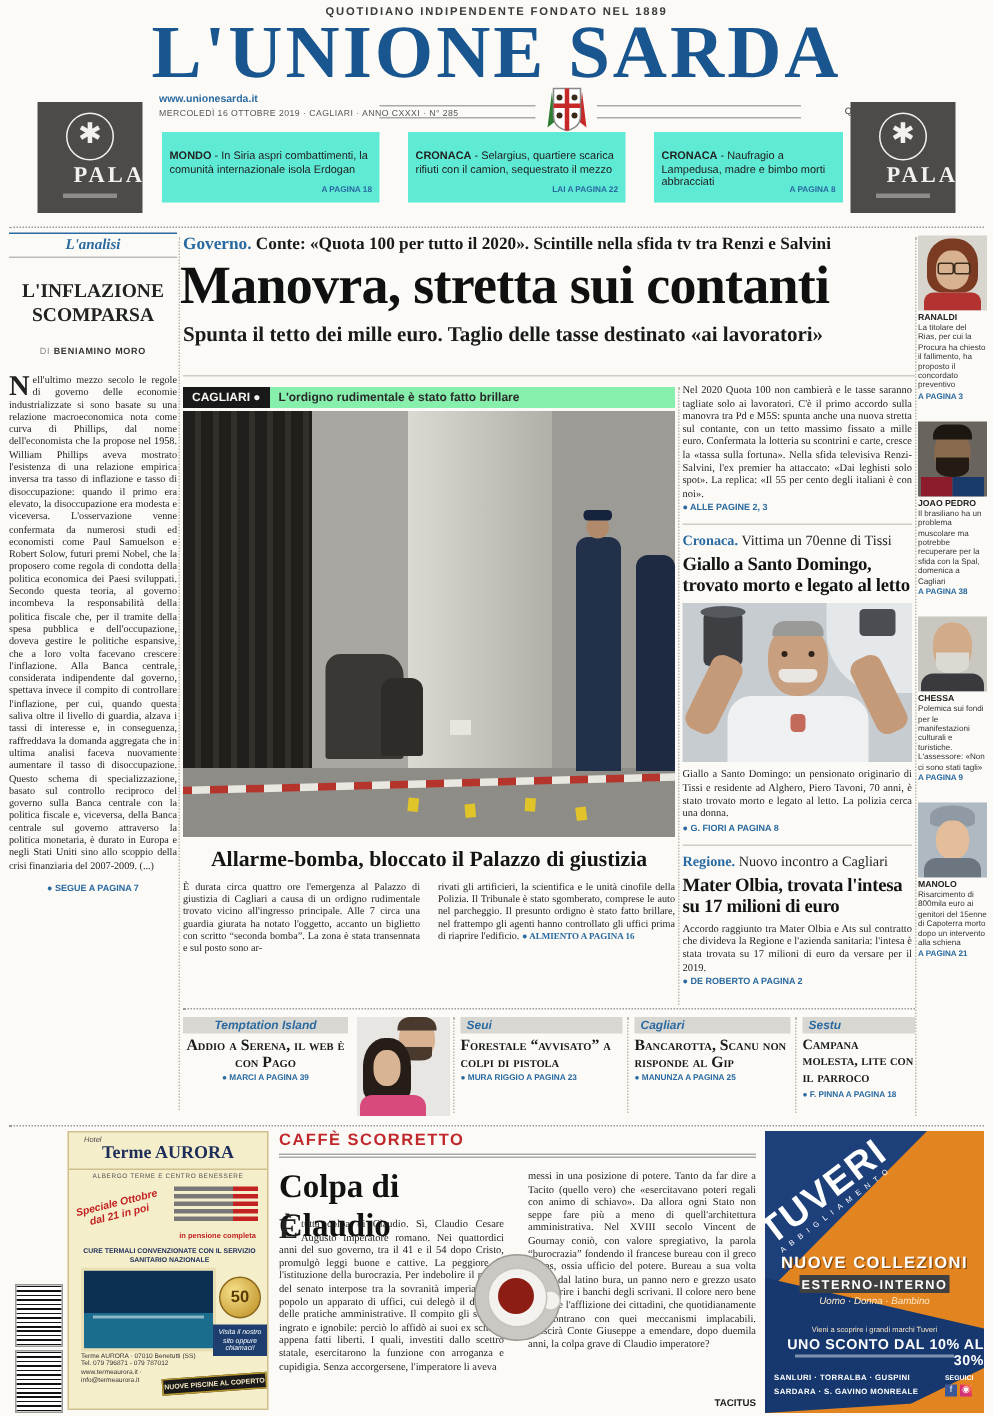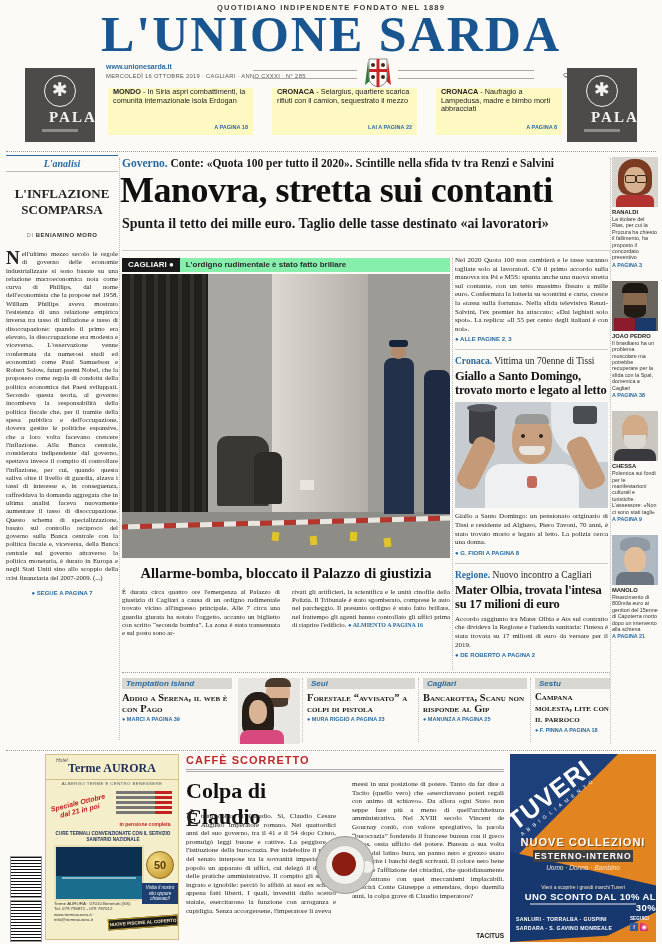"MONDO - In Siria aspri" .teaser { background: #fef9c3 -> #5eead4; padding: 0 5px -> 12px 5px }
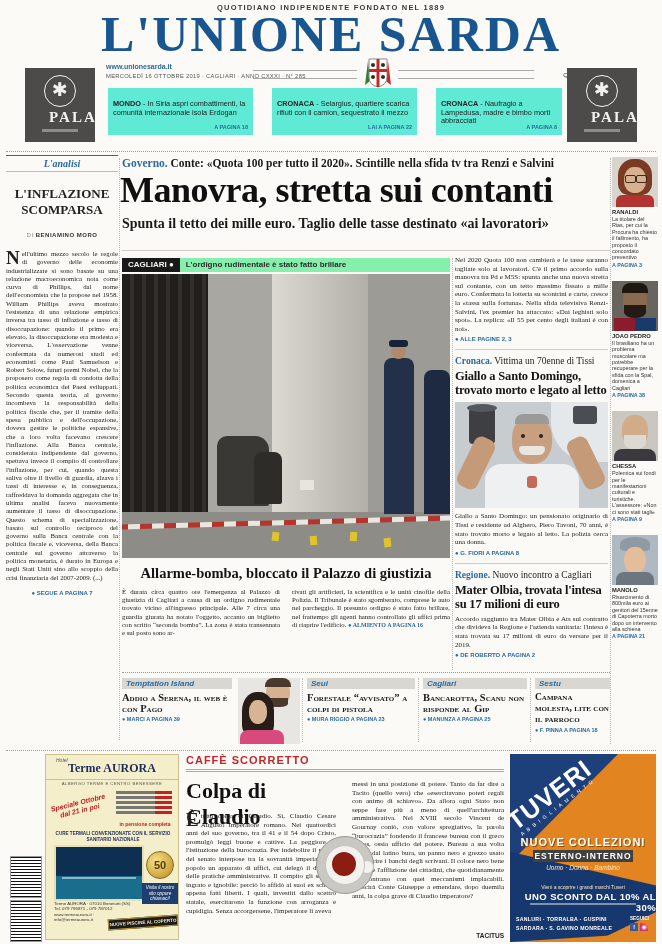"Temptation Island" div.abs { text-align: none -> center }
